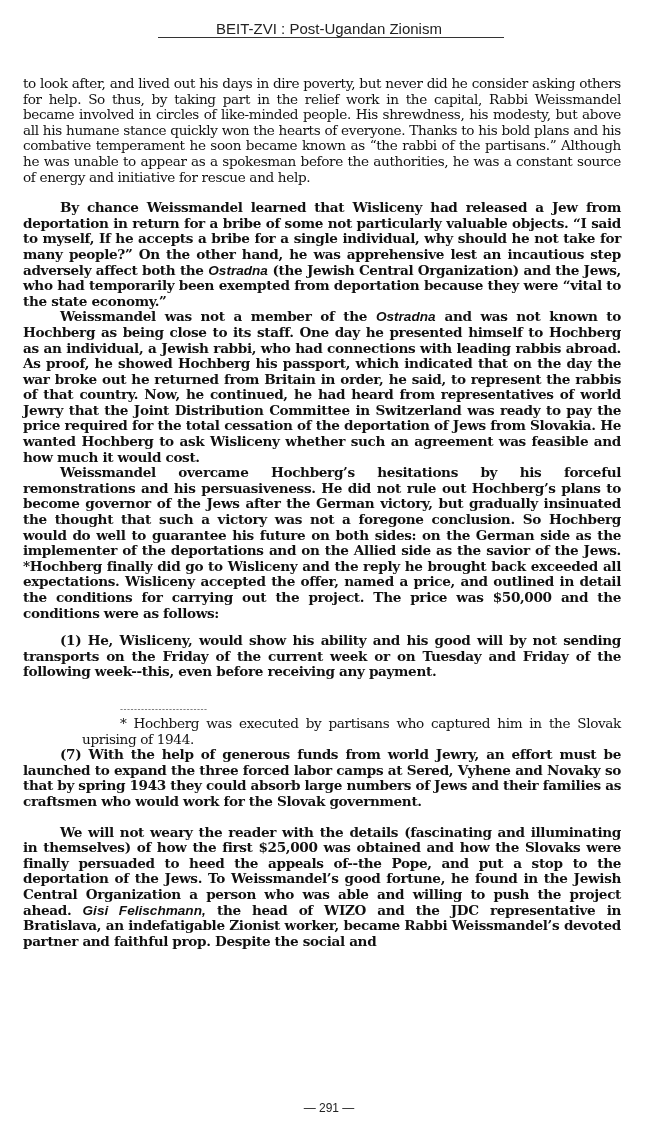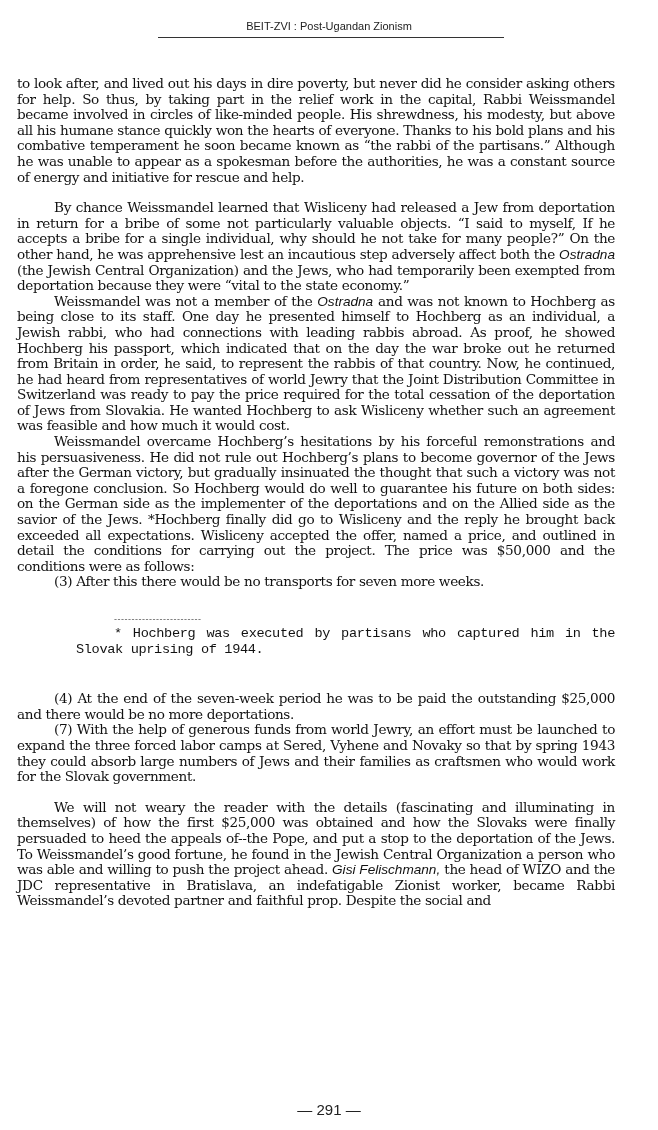"BEIT-ZVI : Post-Ugandan Zionism" .header { font-size: 11px -> 15px }
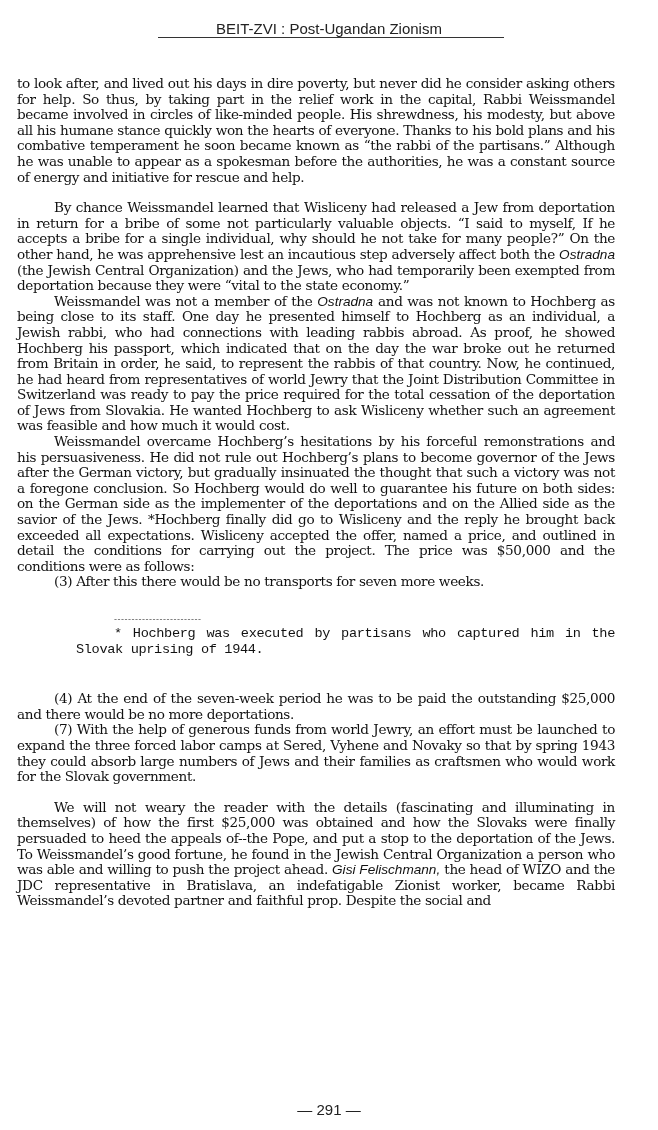"to look after, and lived" .body-text { left: 17px -> 23px }
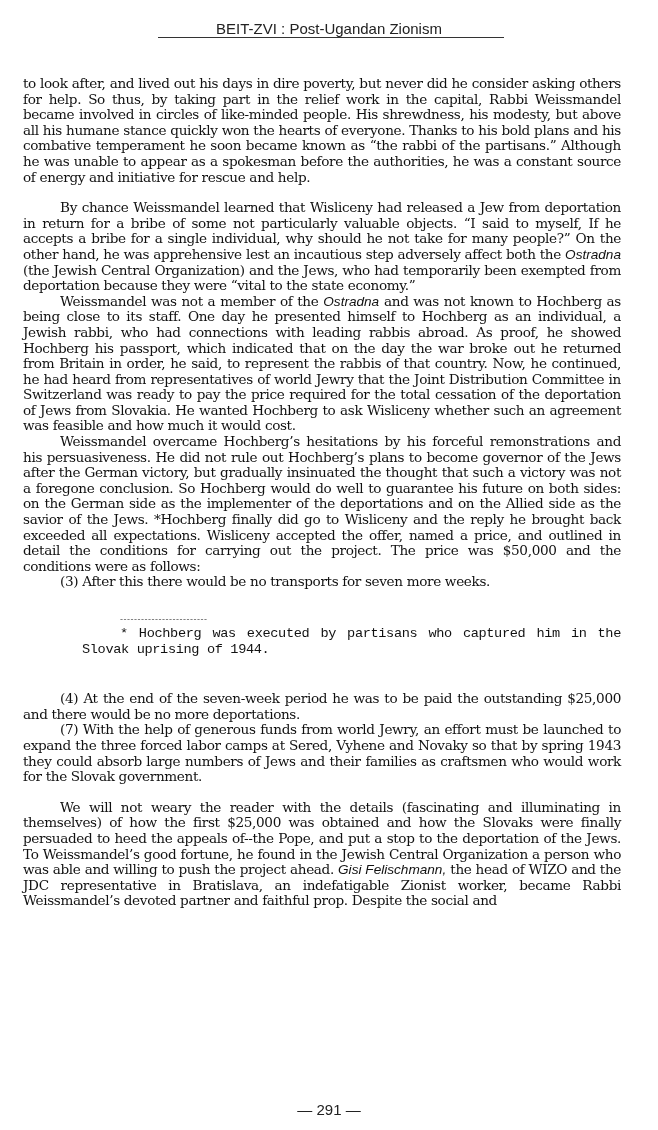"By chance Weissmandel learned that" .indent { font-weight: none -> bold }
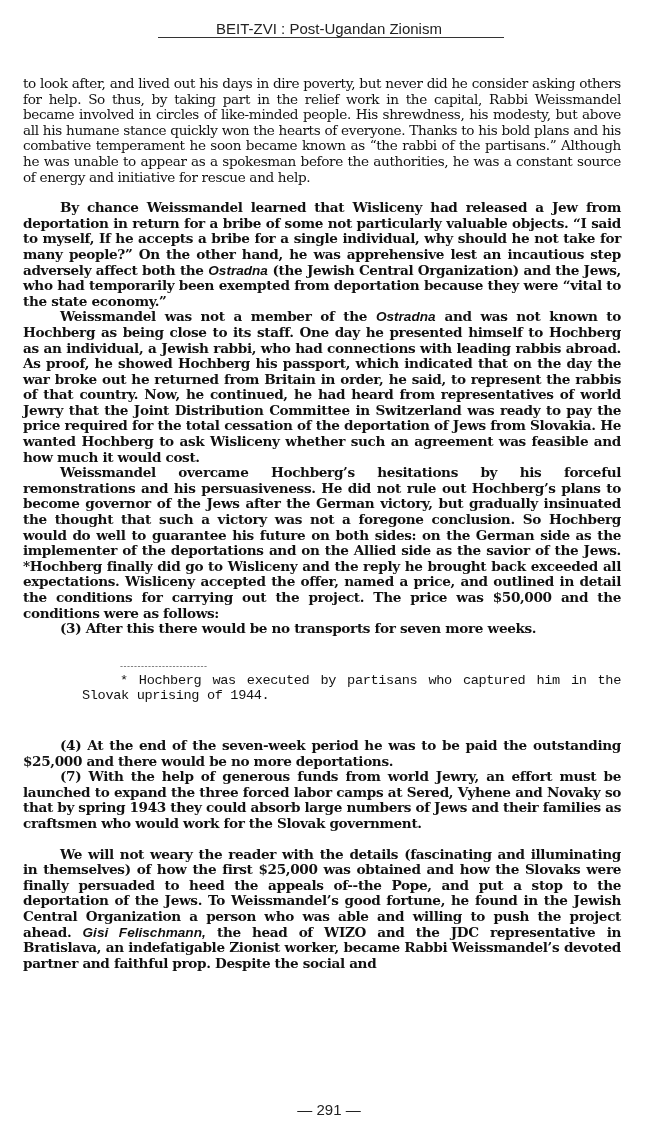"(1) He, Wisliceny, would show" p.indent { html: none -> <p>(1) He, Wisliceny, would show his ability and his good will by not sending transports on the Friday of the current week or on Tuesday and Friday of the following week--this, even before receiving any payment.</p> }
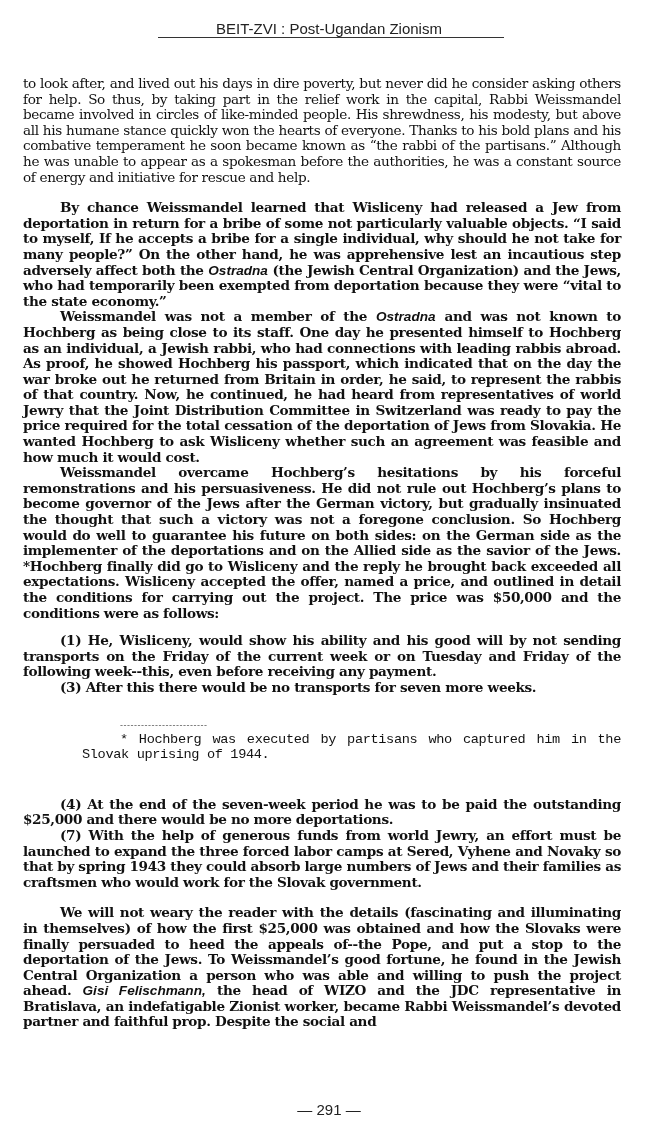"(3) After this there would" p.indent { html: <p>(3) After this there would be no transports for seven more weeks.</p> -> none }
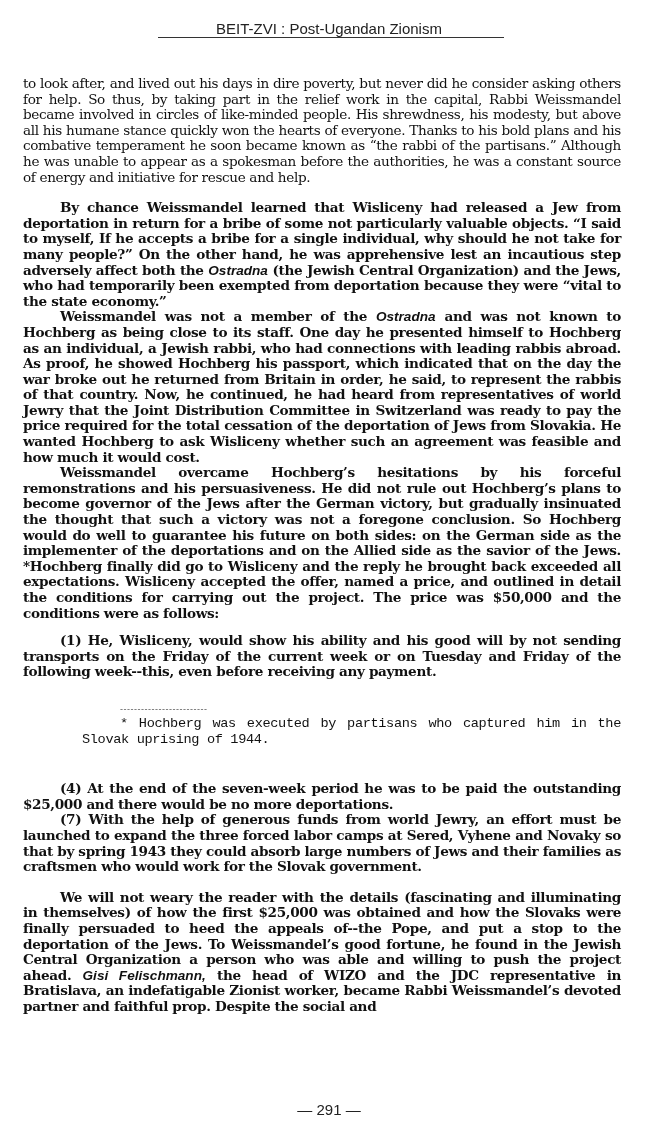"* Hochberg was executed by" .fn-text { font-family: Liberation Mono, monospace -> none }
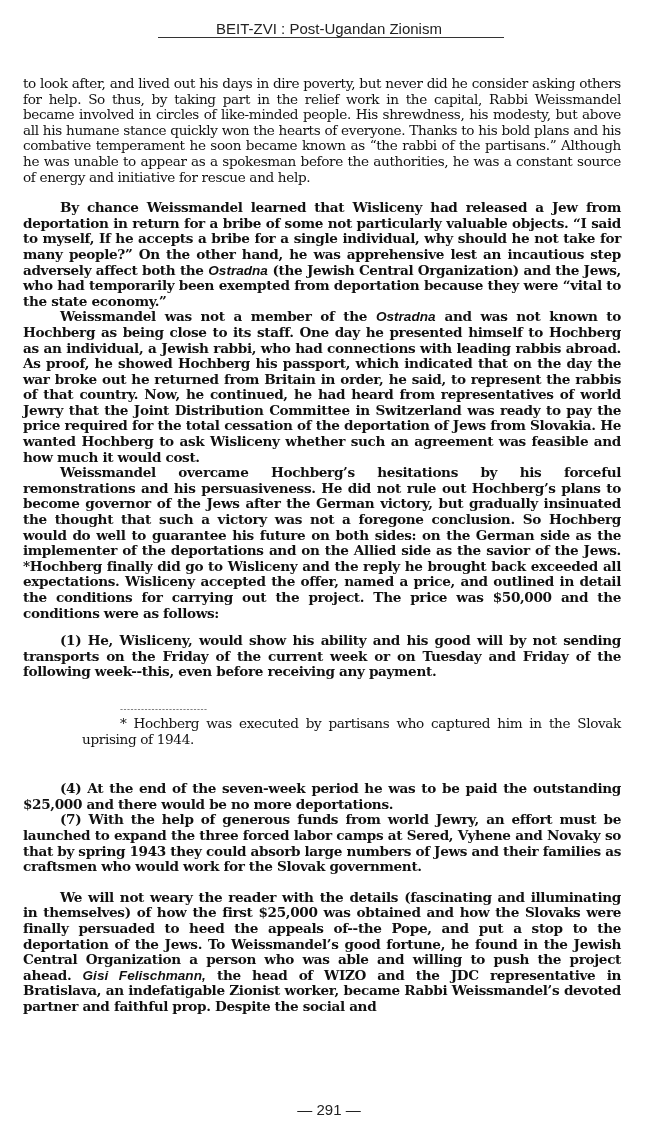"(4) At the end of" p.indent { html: <p>(4) At the end of the seven-week period he was to be paid the outstanding $25,000 and there would be no more deportations.</p> -> none }
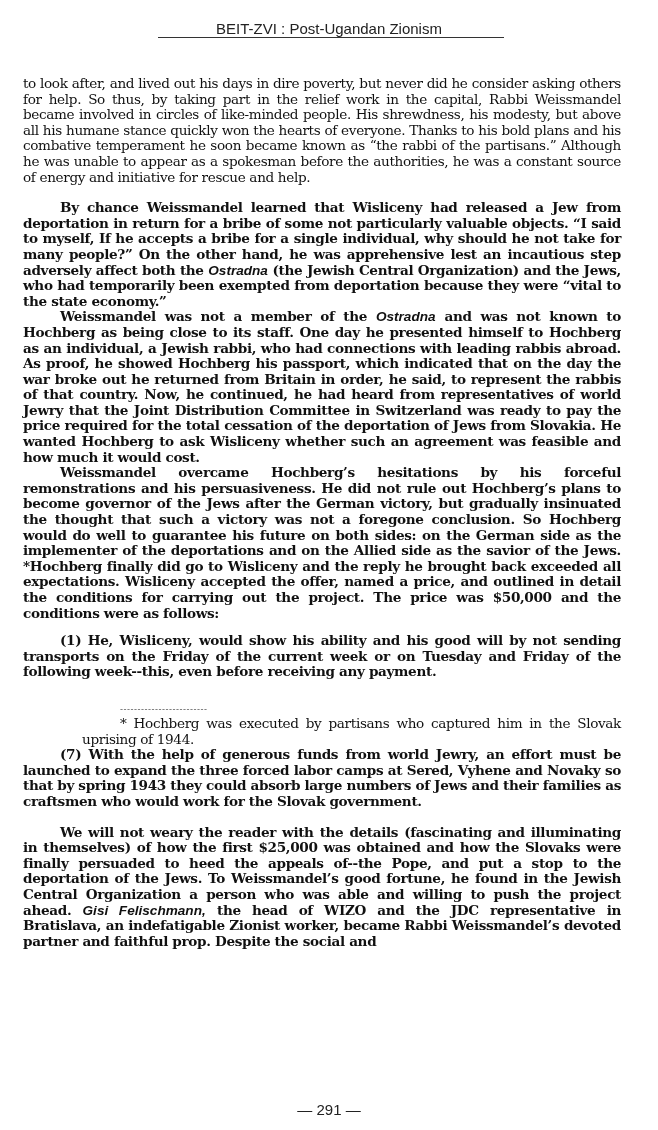"— 291 —" .page-num { font-size: 15px -> 12px }
